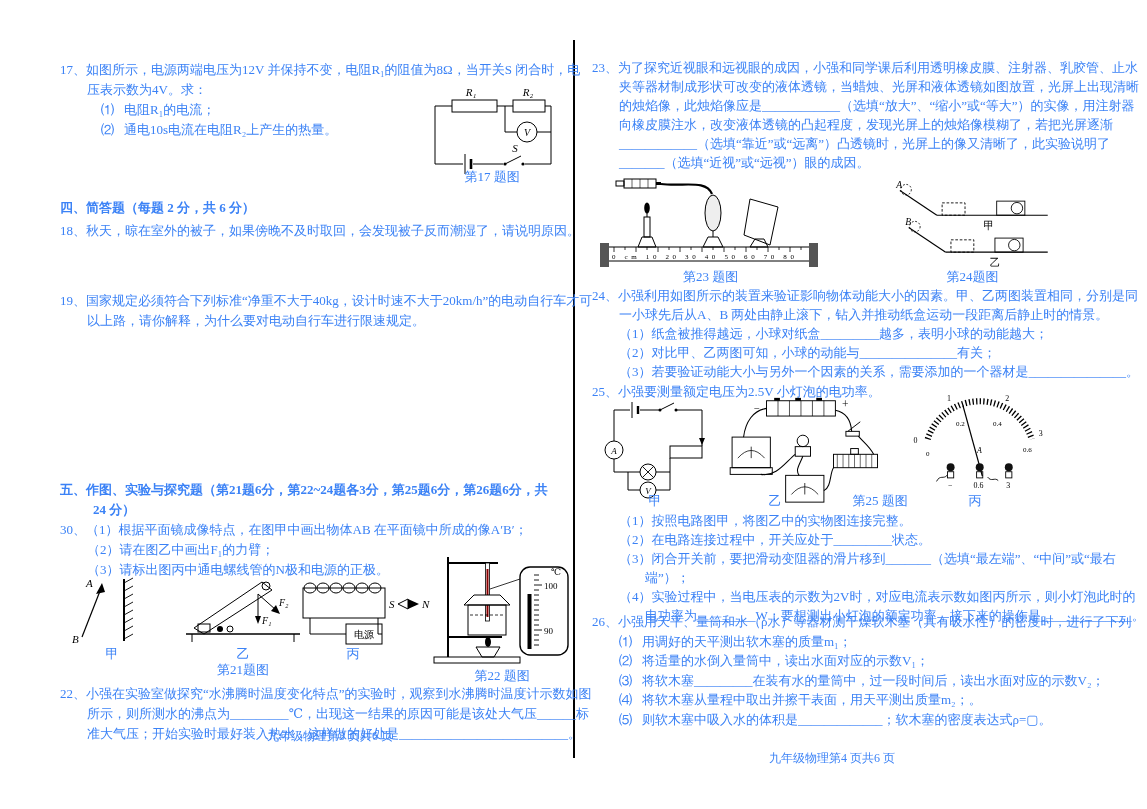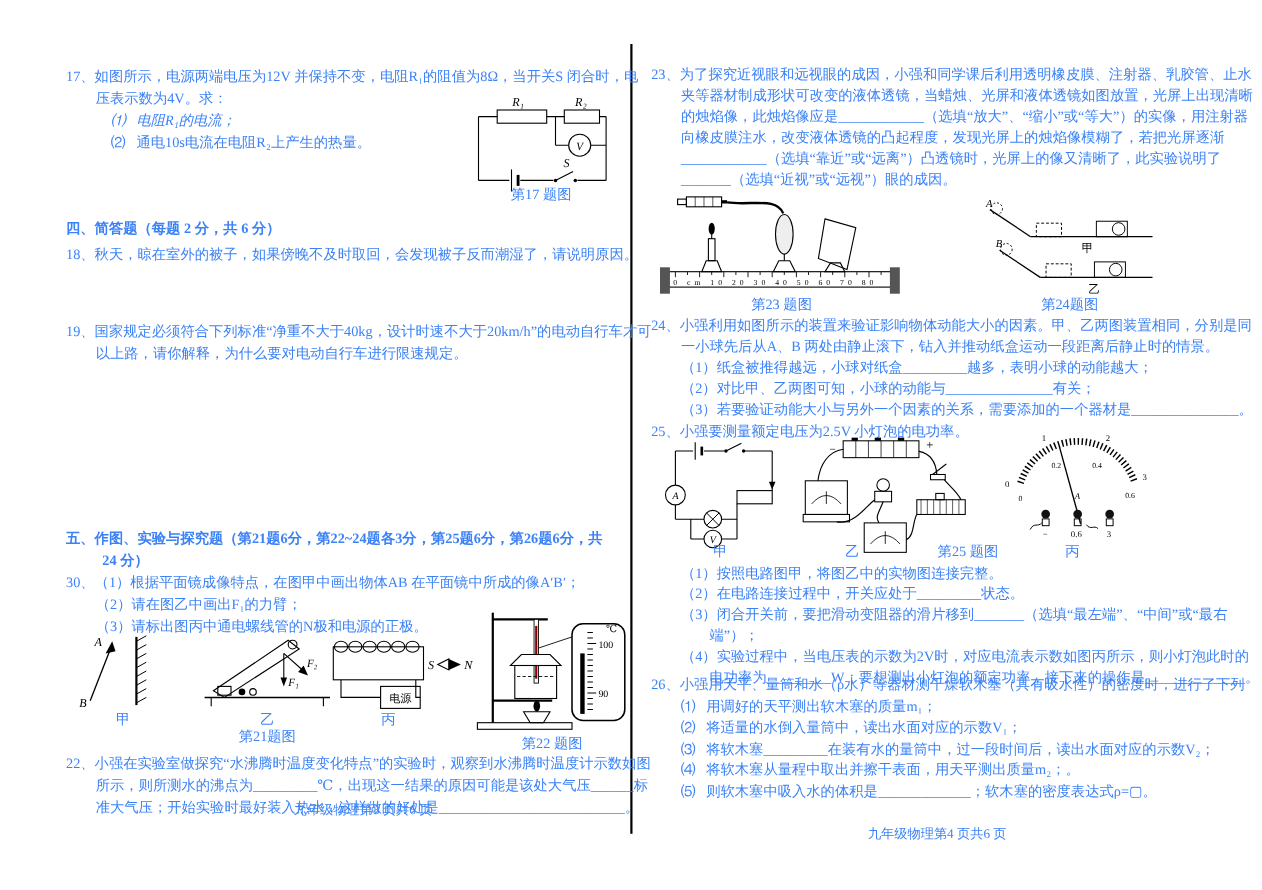"⑴ 电阻R₁的电流；" div.item { font-style: italic -> none }
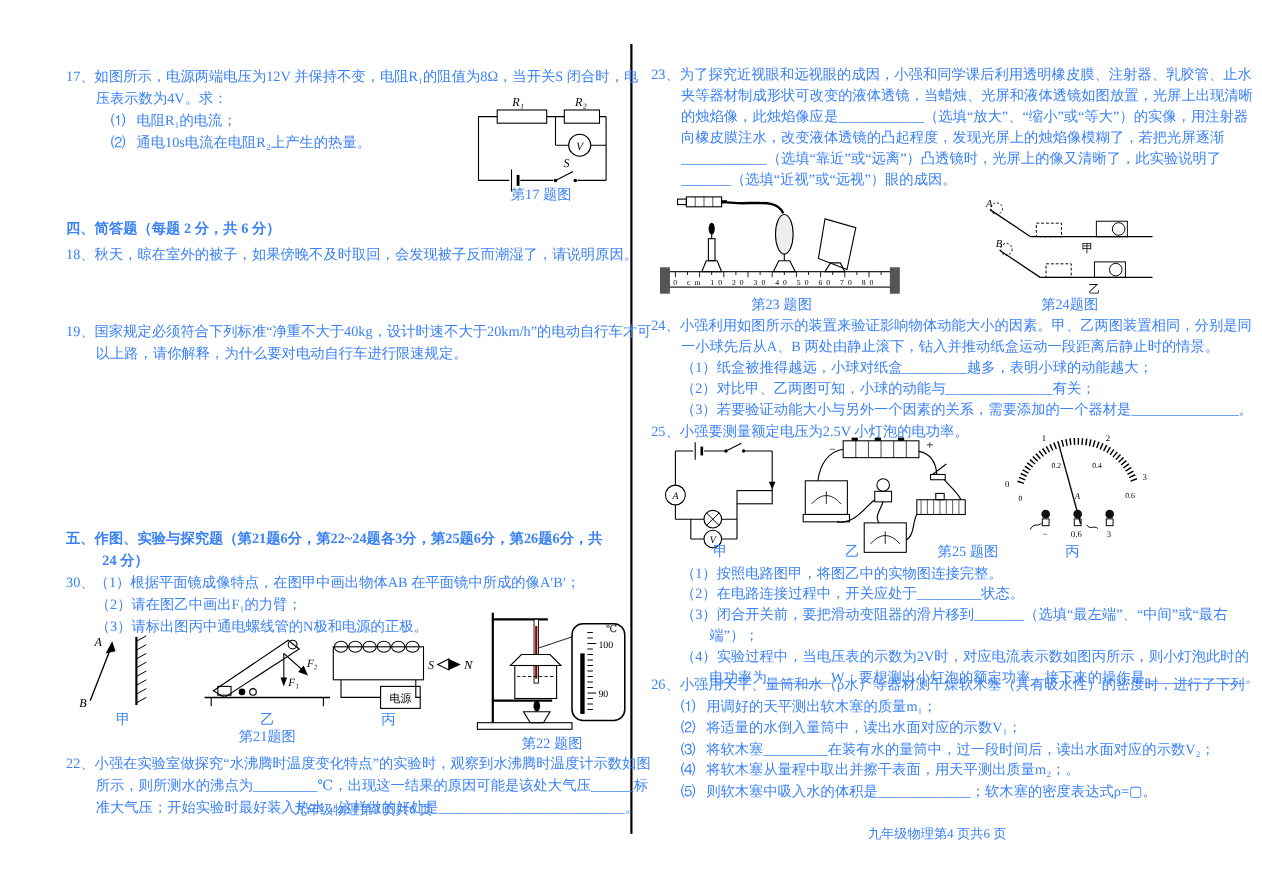"九年级物理第4 页共6 页" div.cap { left: 592px -> 572px }
